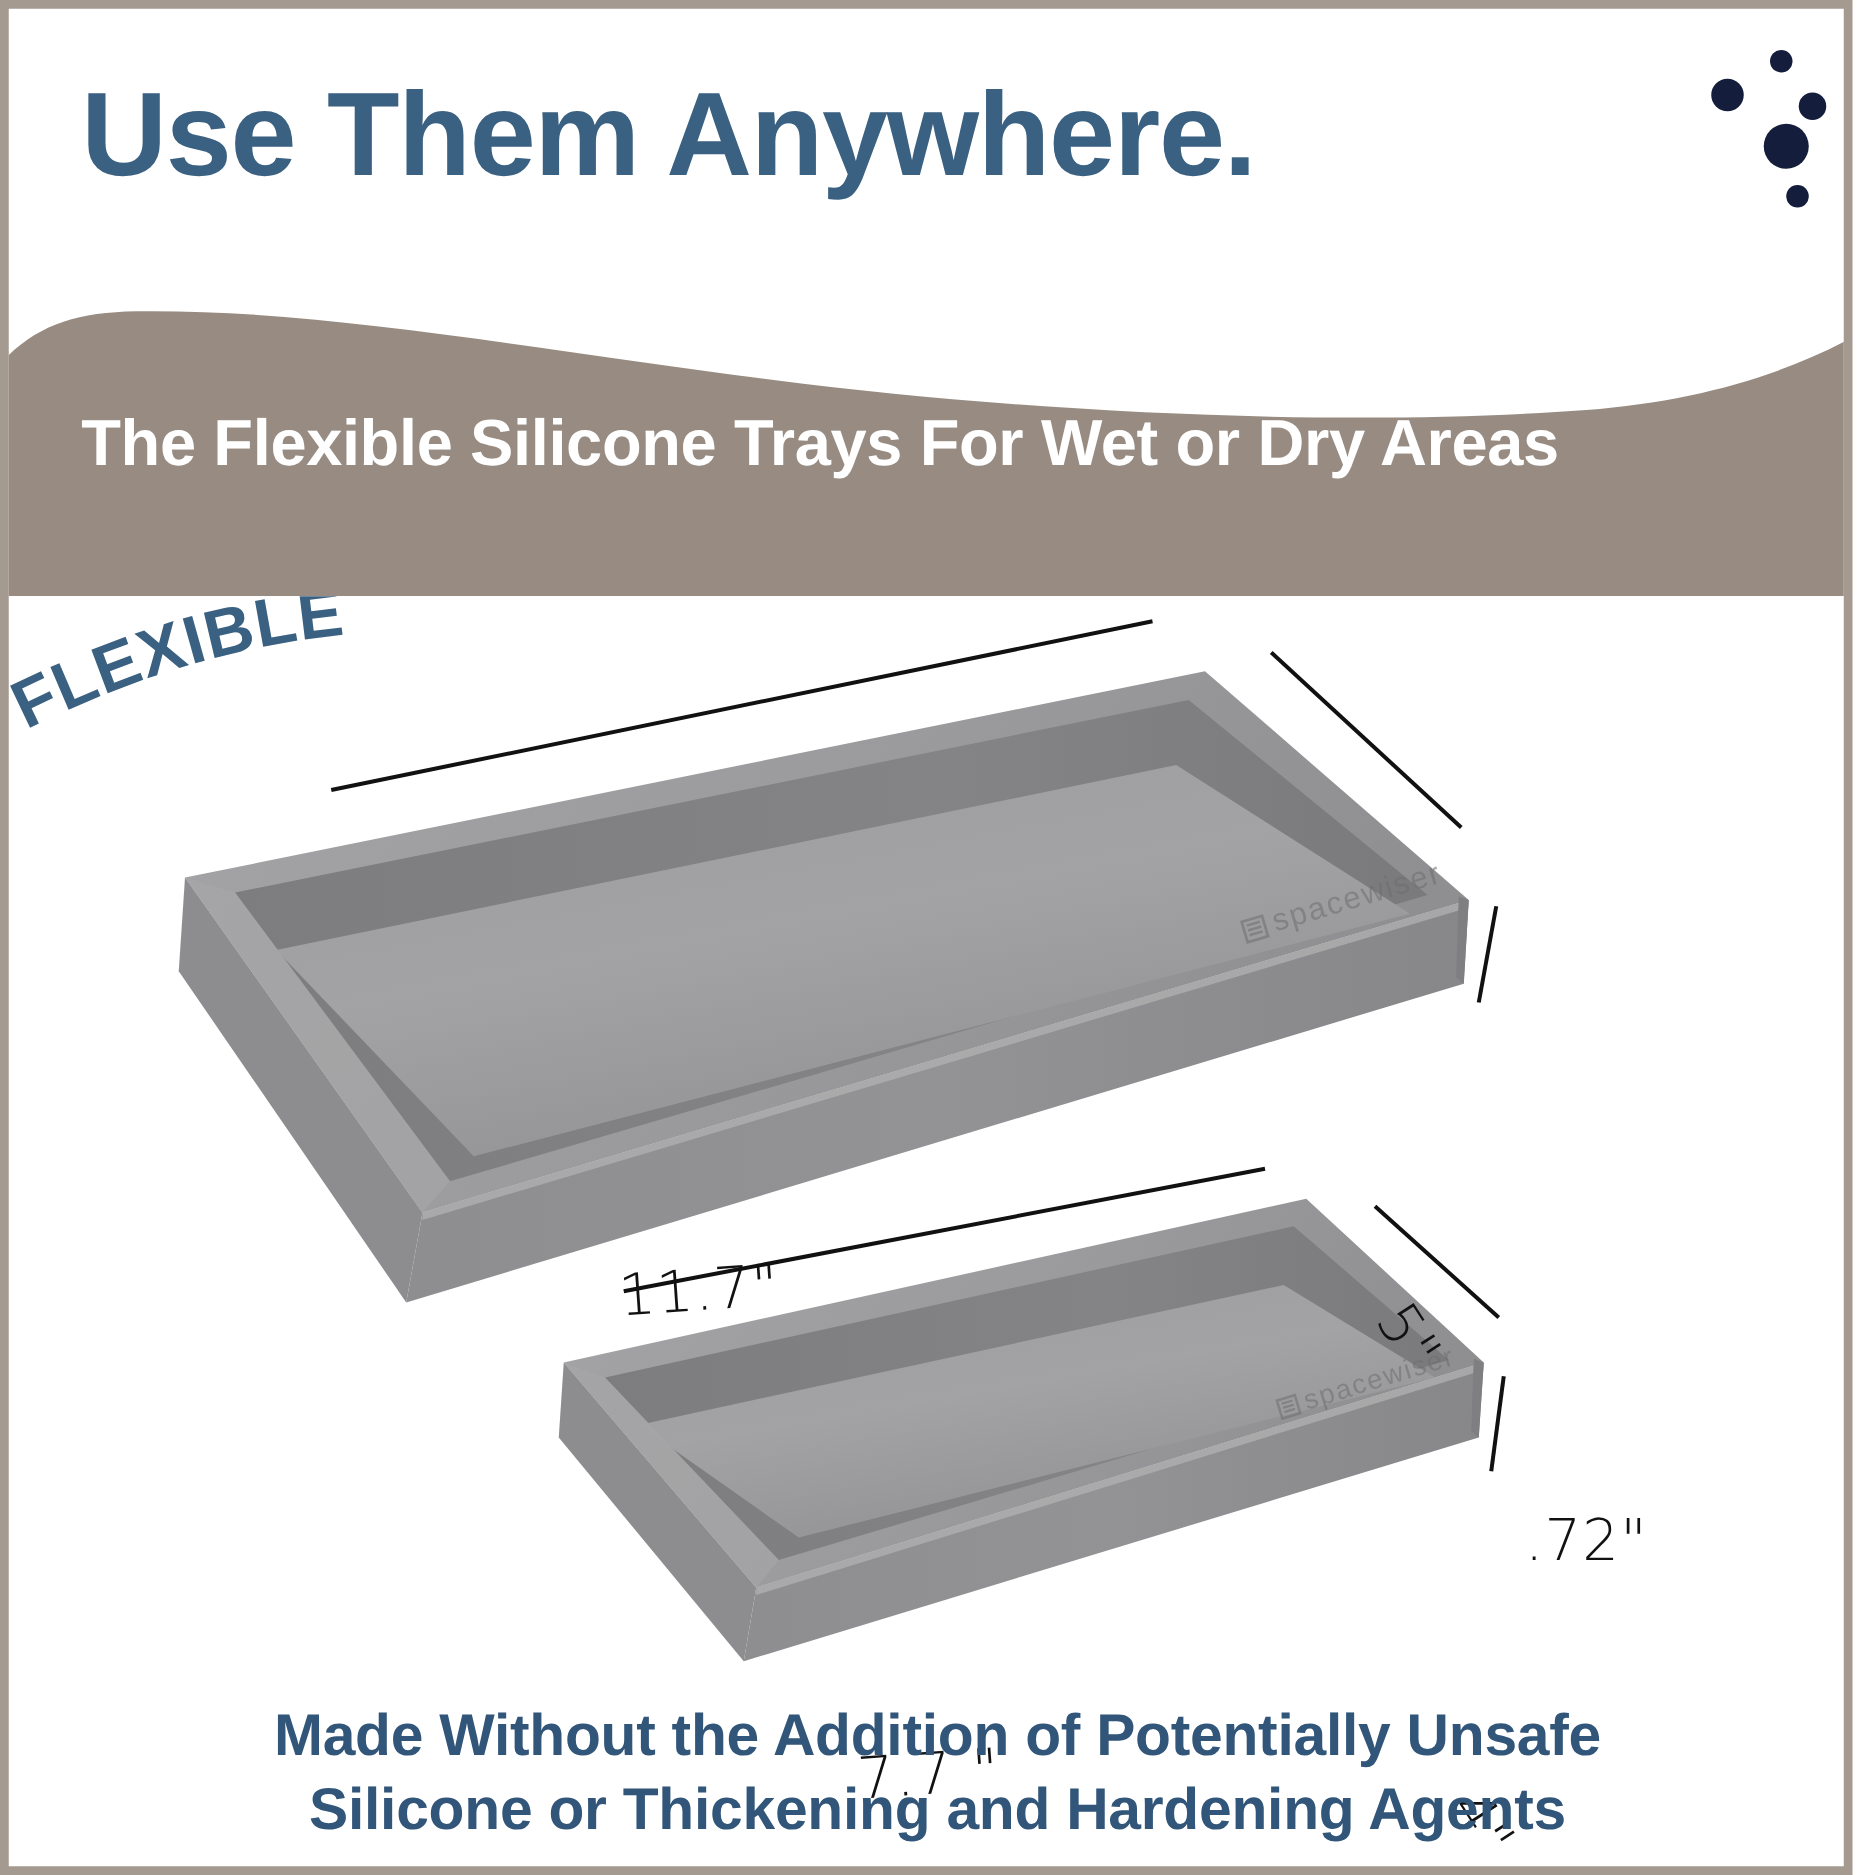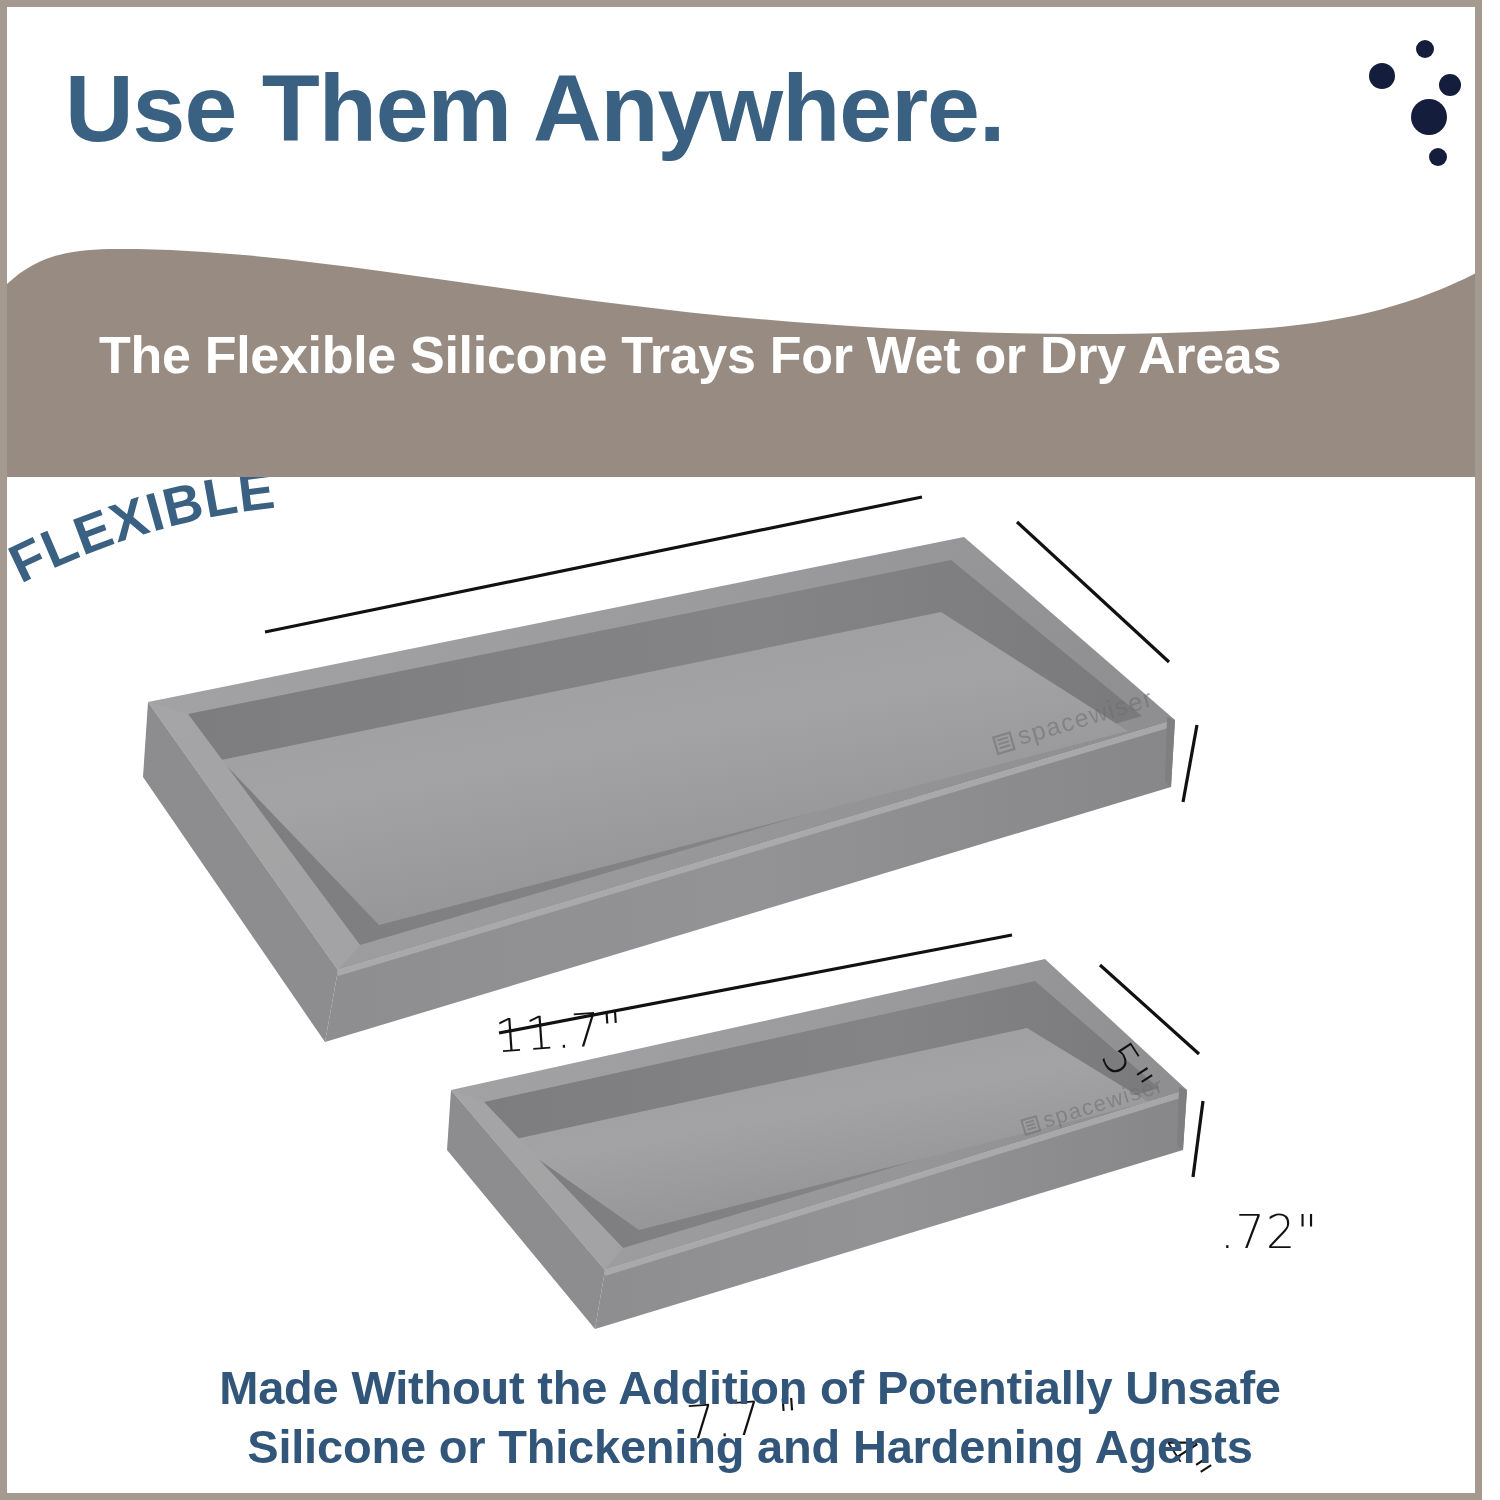"The Flexible Silicone Trays For" #banner-text { margin-left: 34px -> none }
